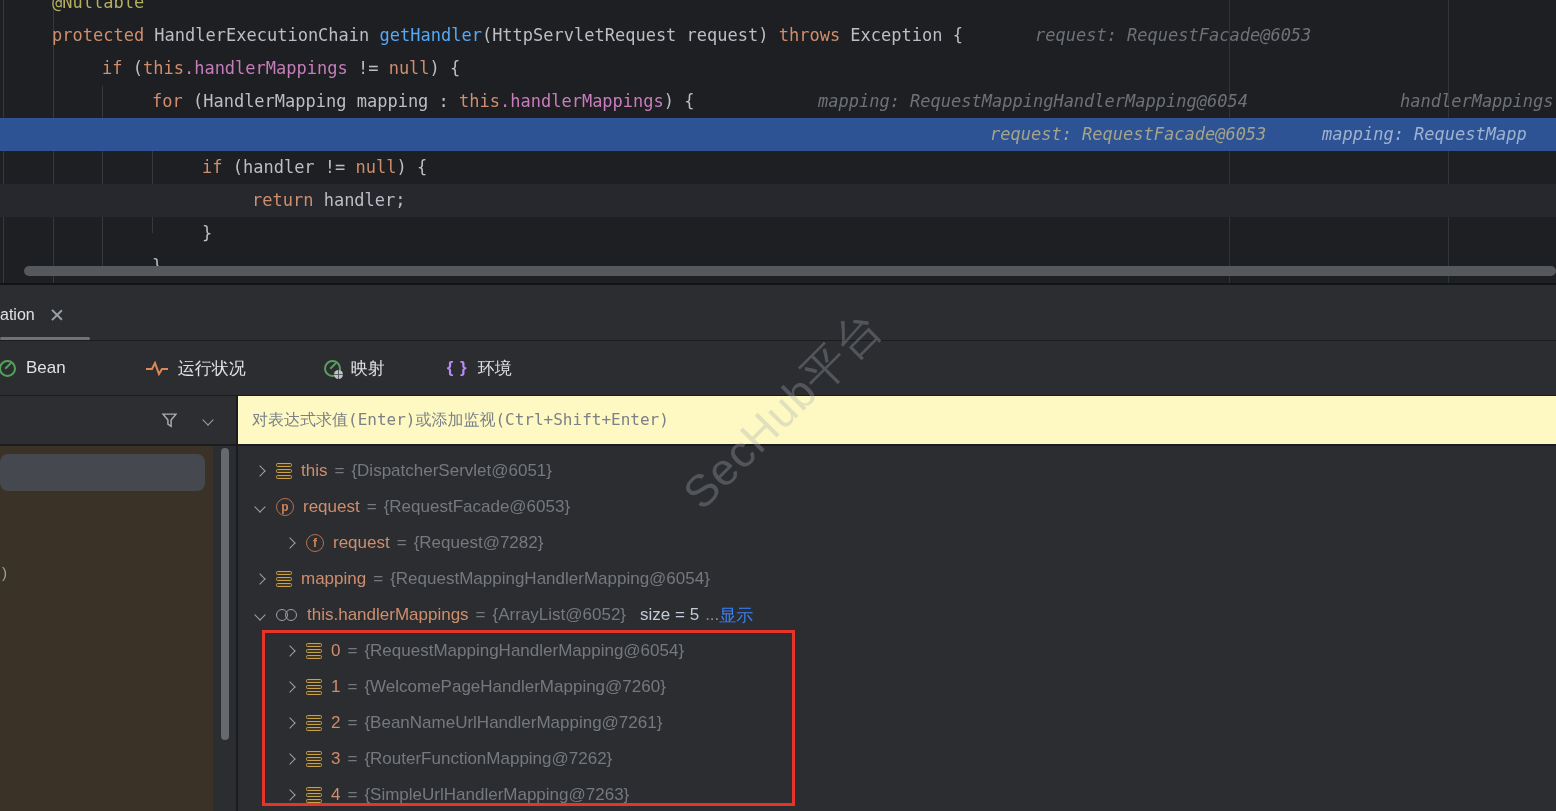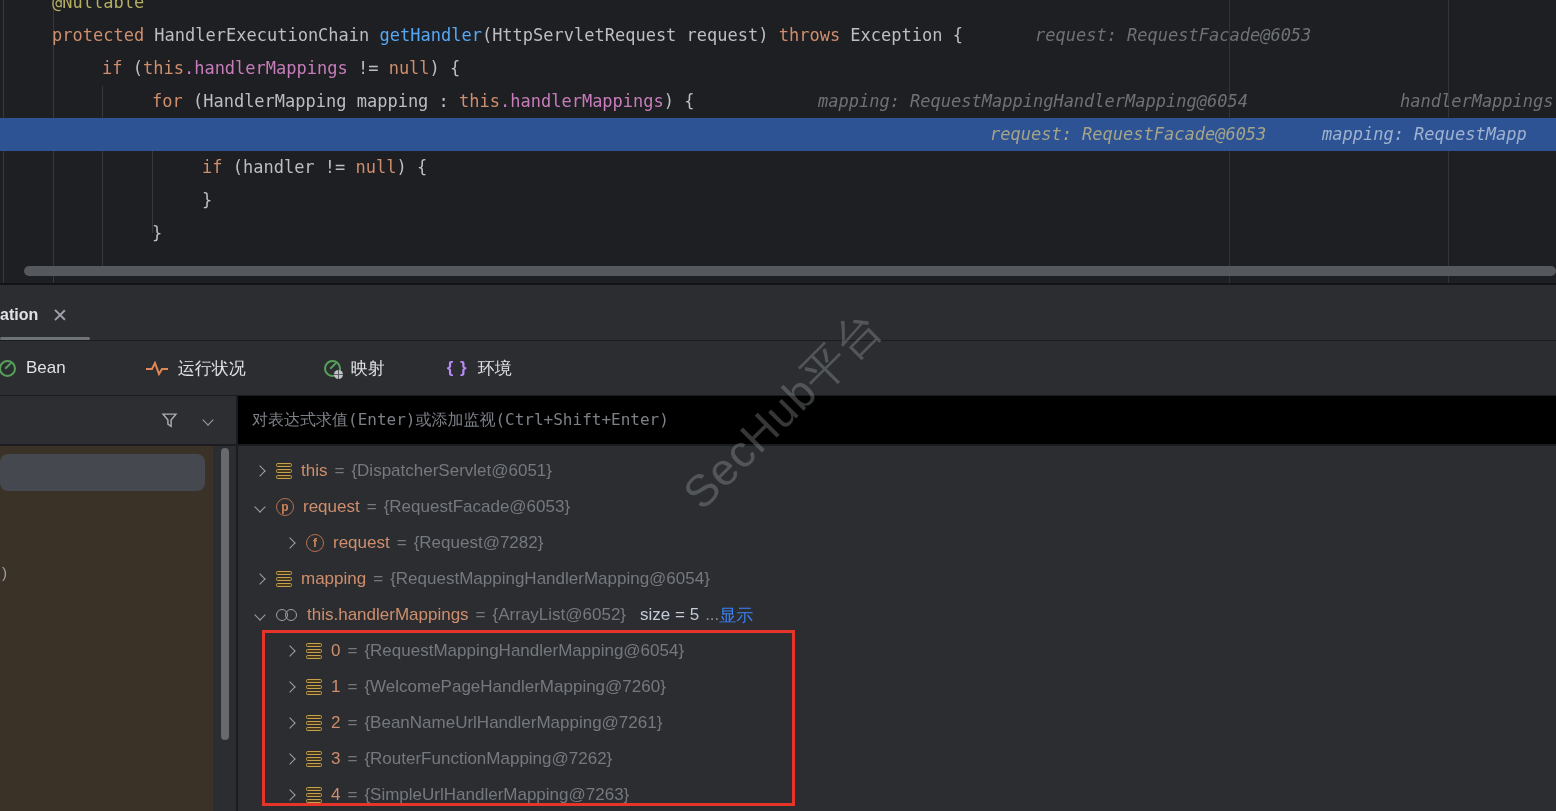"return handler;" div.code-line { html: none -> <div><span><span>return </span><span>handler;</span></span></div> }
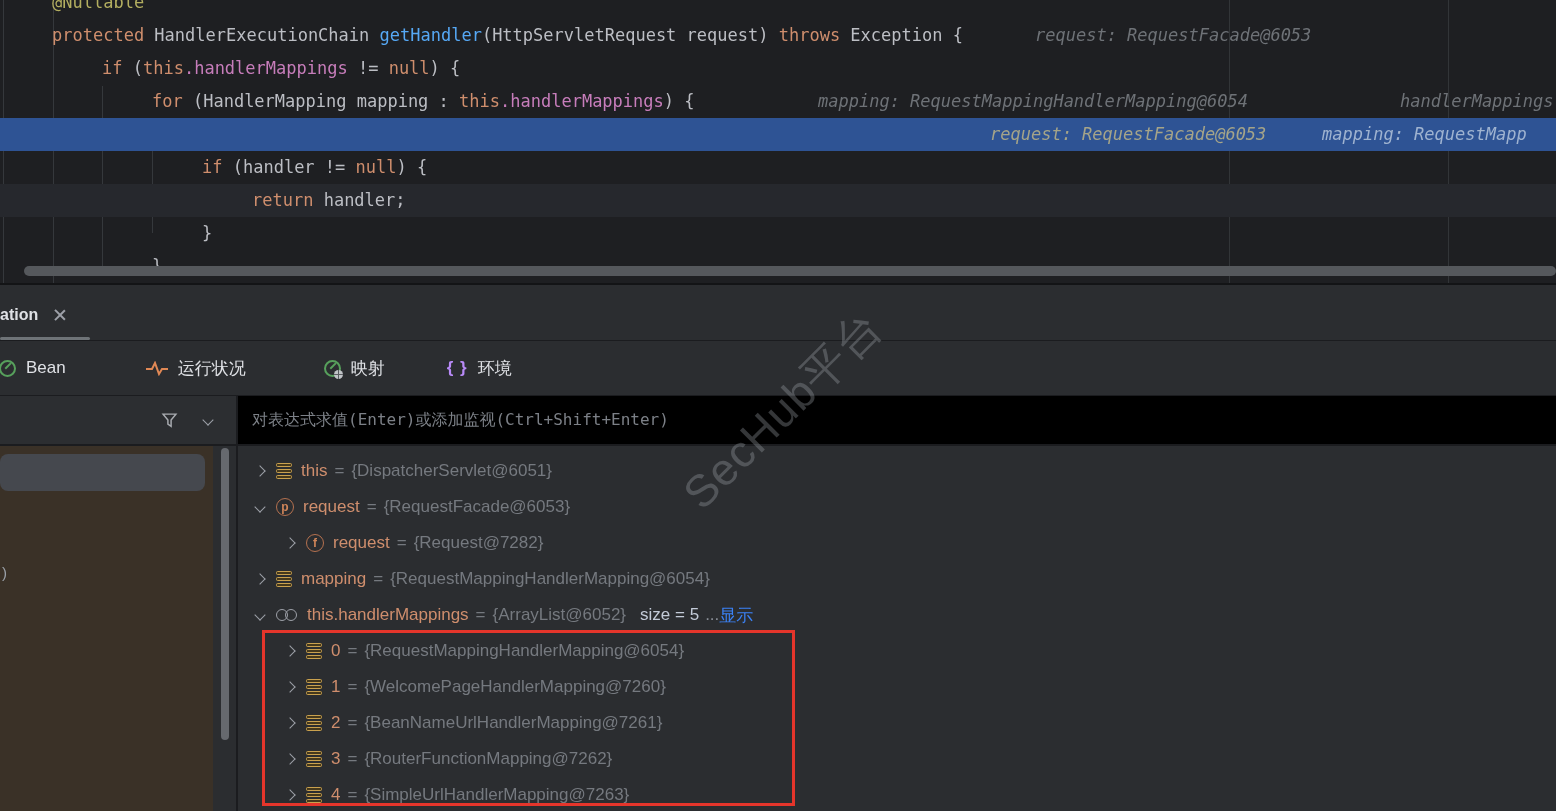"ation" #tab-label { font-weight: bold -> none }
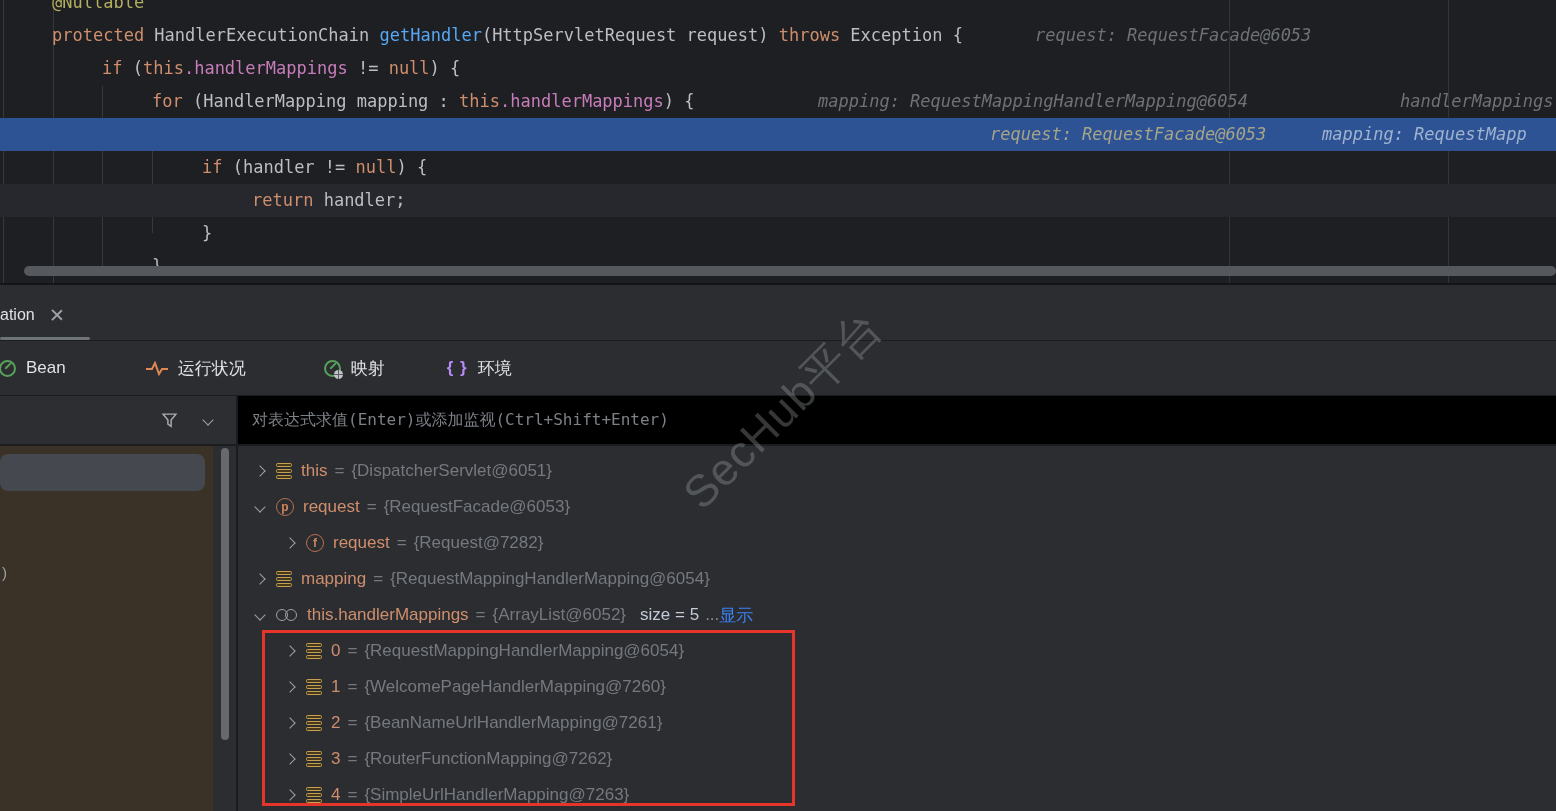"对表达式求值(Enter)或添加监视(Ctrl+Shift+Enter)" #watch-cell { background: #000000 -> #fef9c3 }
